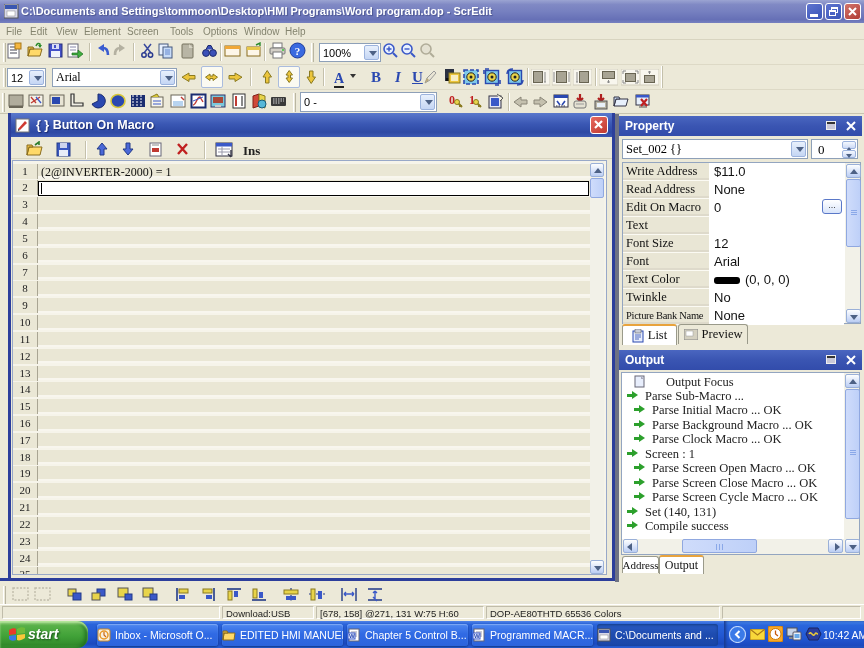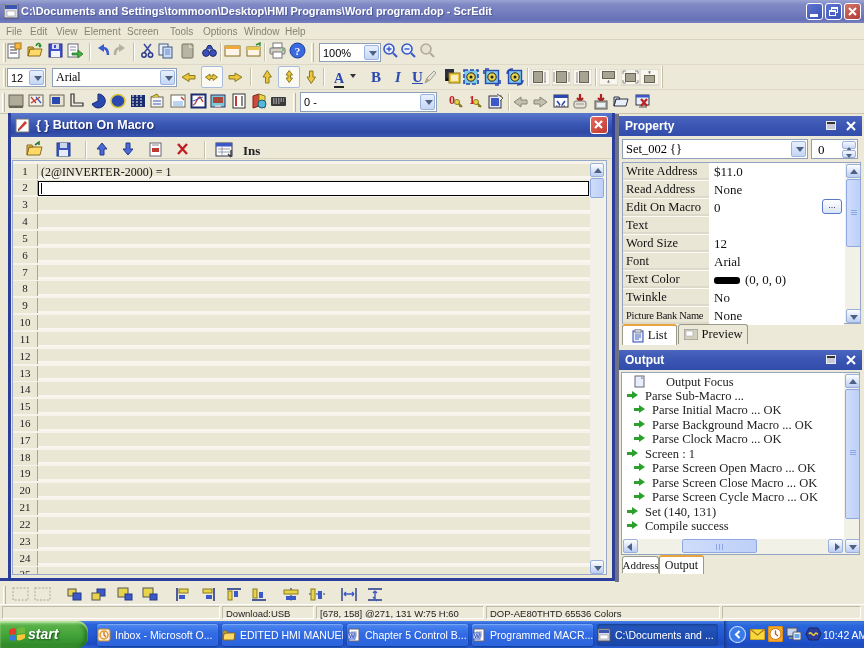"$11.0" .pval { font-family: Liberation Serif, serif -> Liberation Sans, sans-serif }
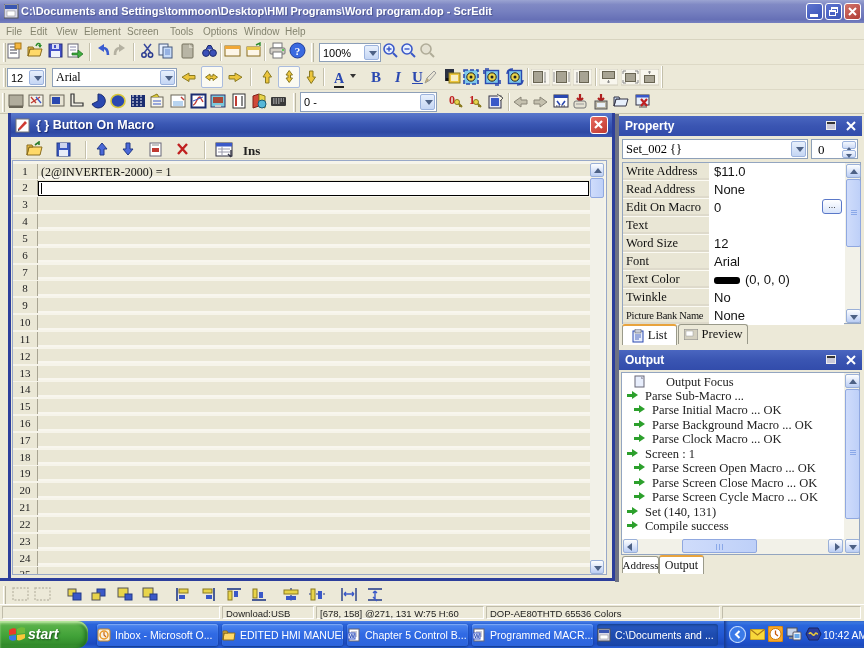"Word Size" div.plabel { text: Word -> Font }
